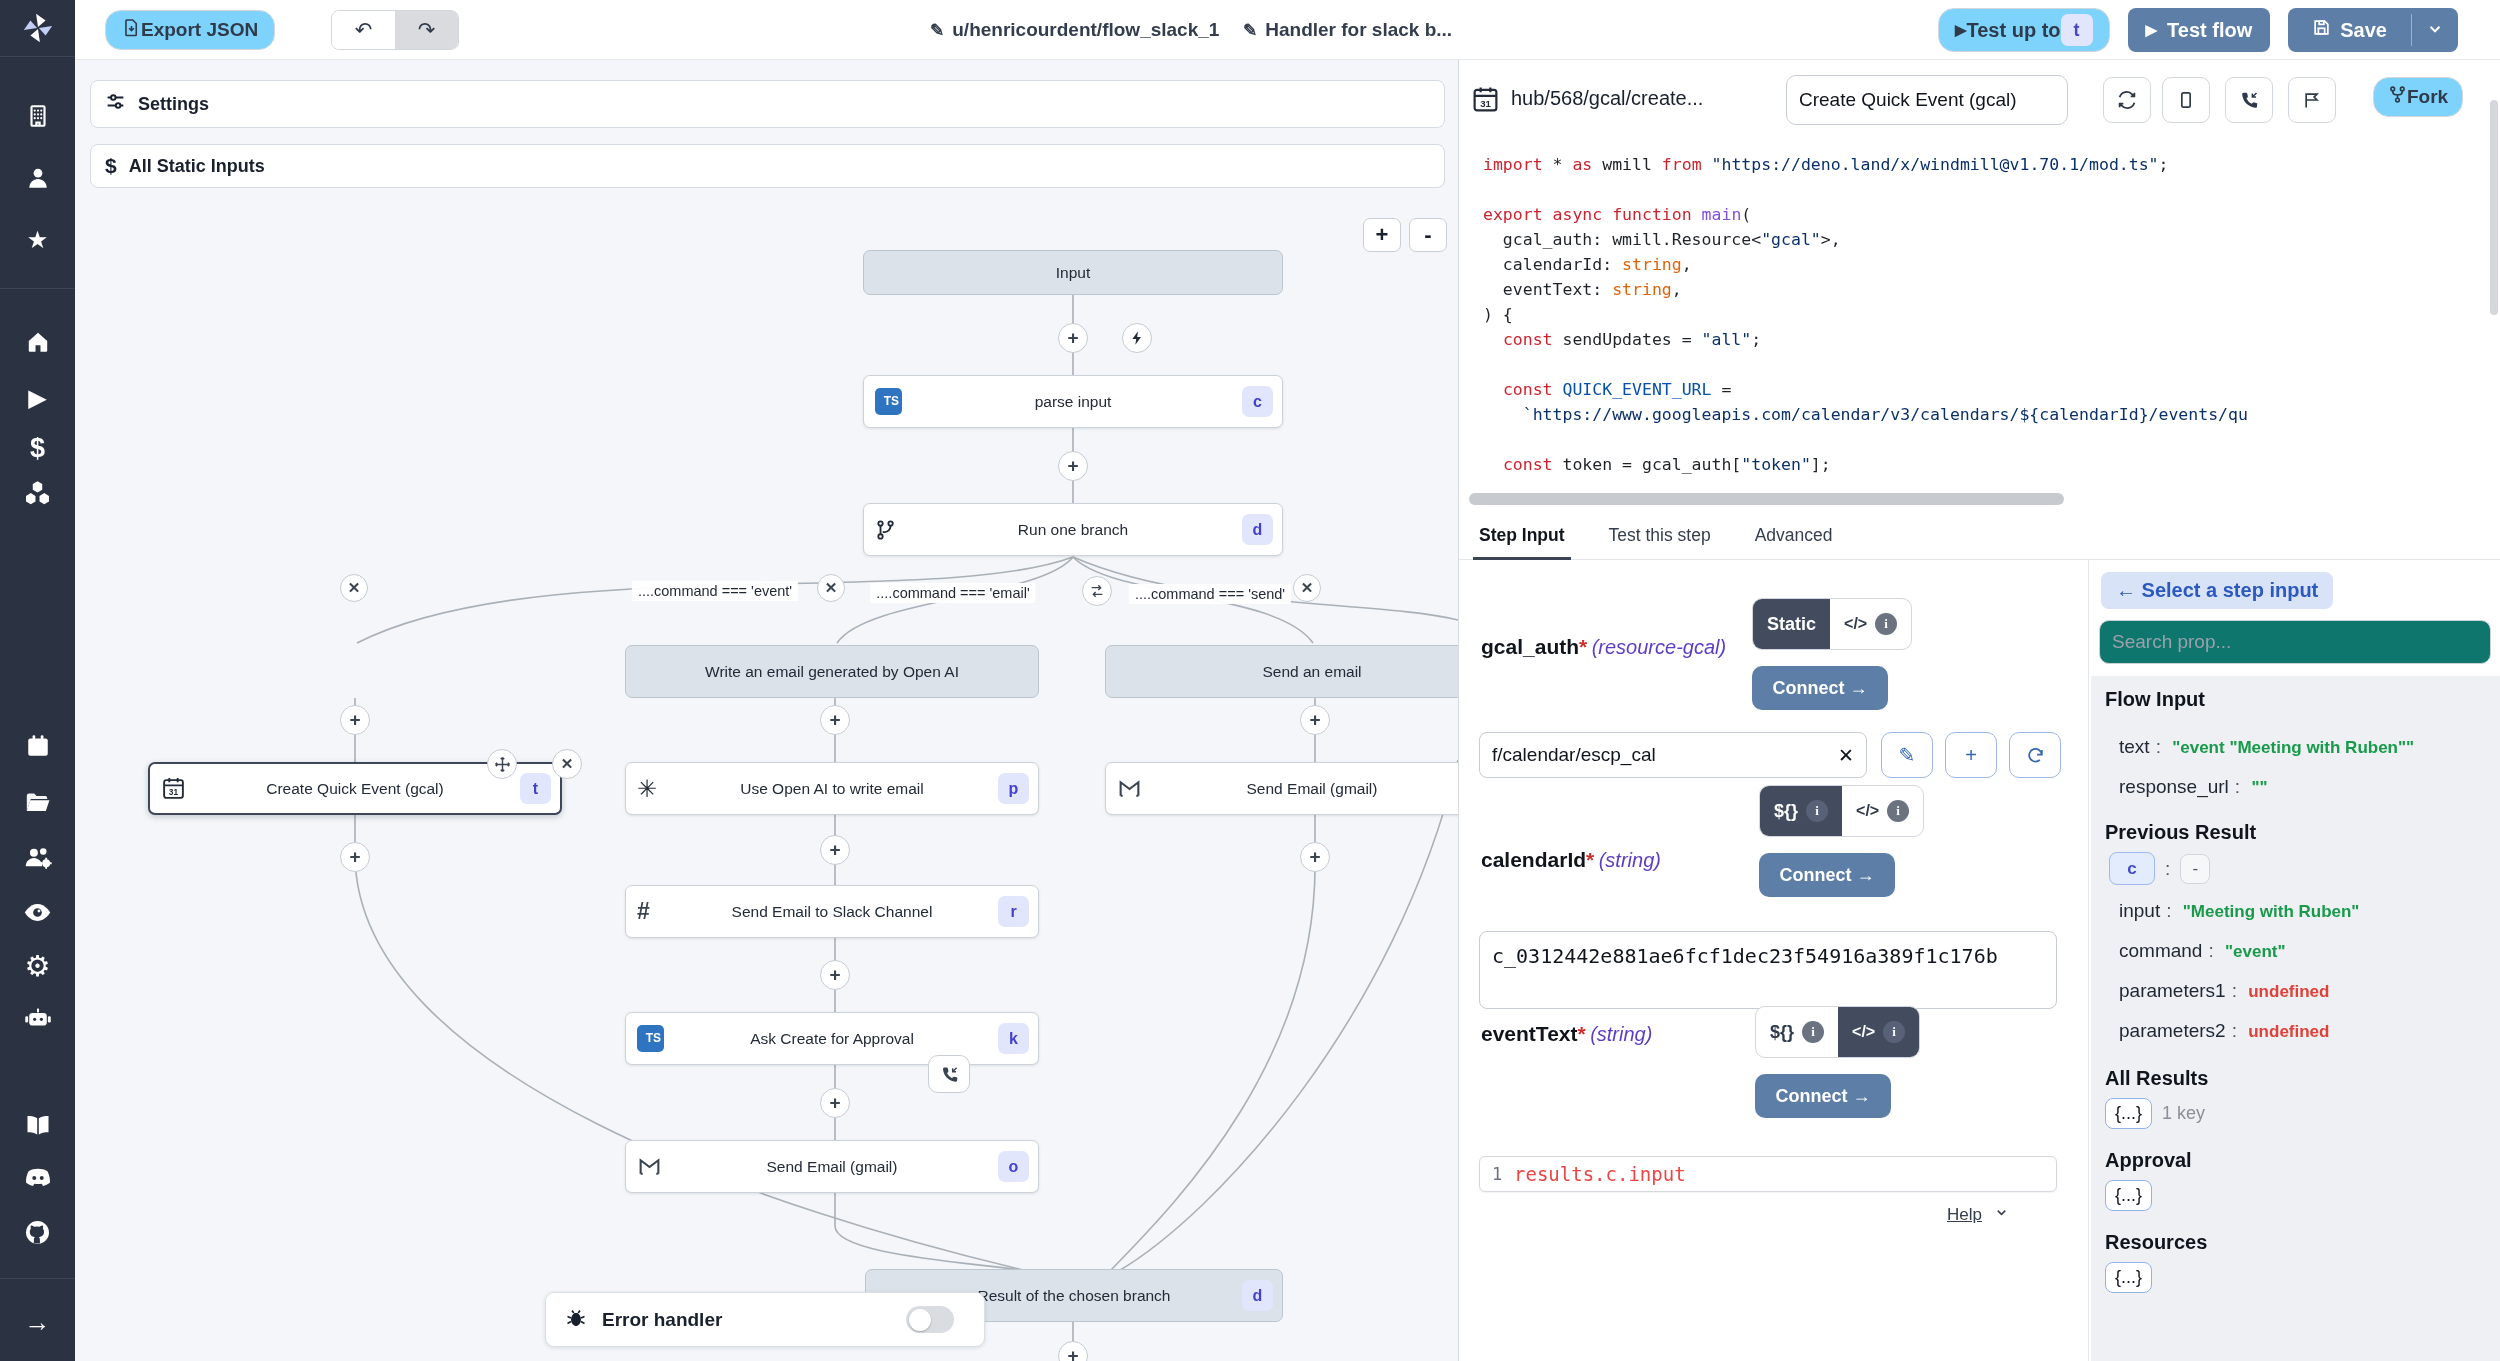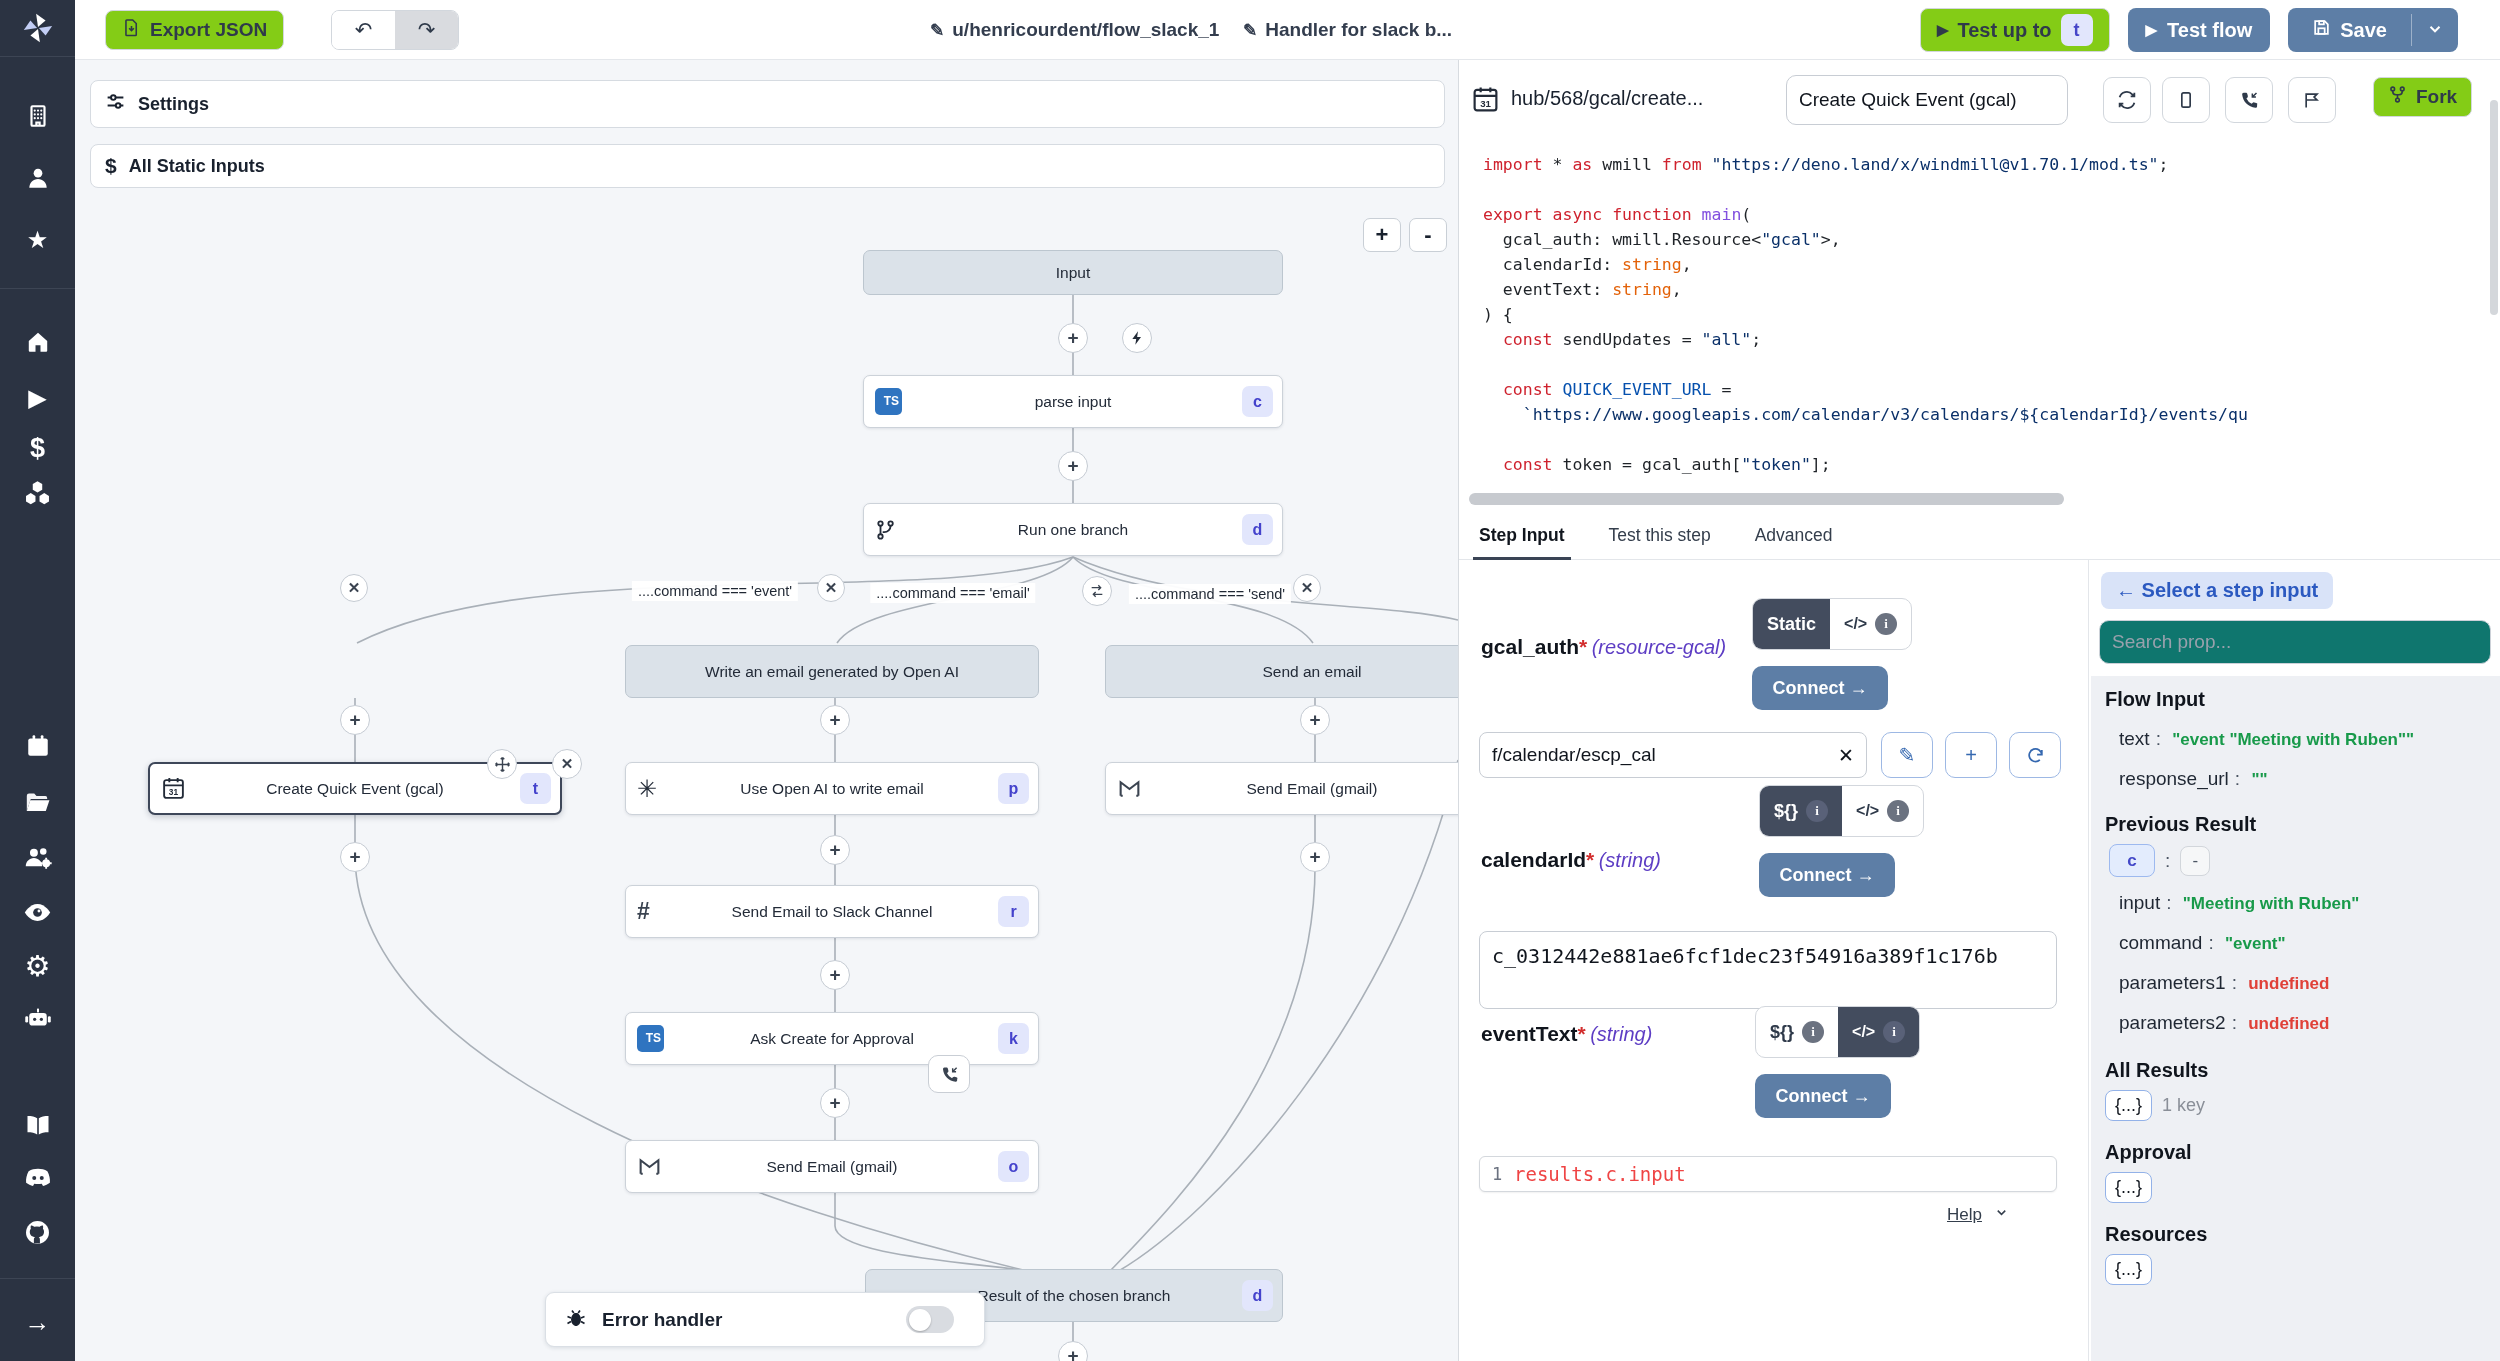"Export JSON" .btn-outline { background: #84cc16 -> #7dd3fc; border-radius: 8px -> 16px; gap: 9px -> none }
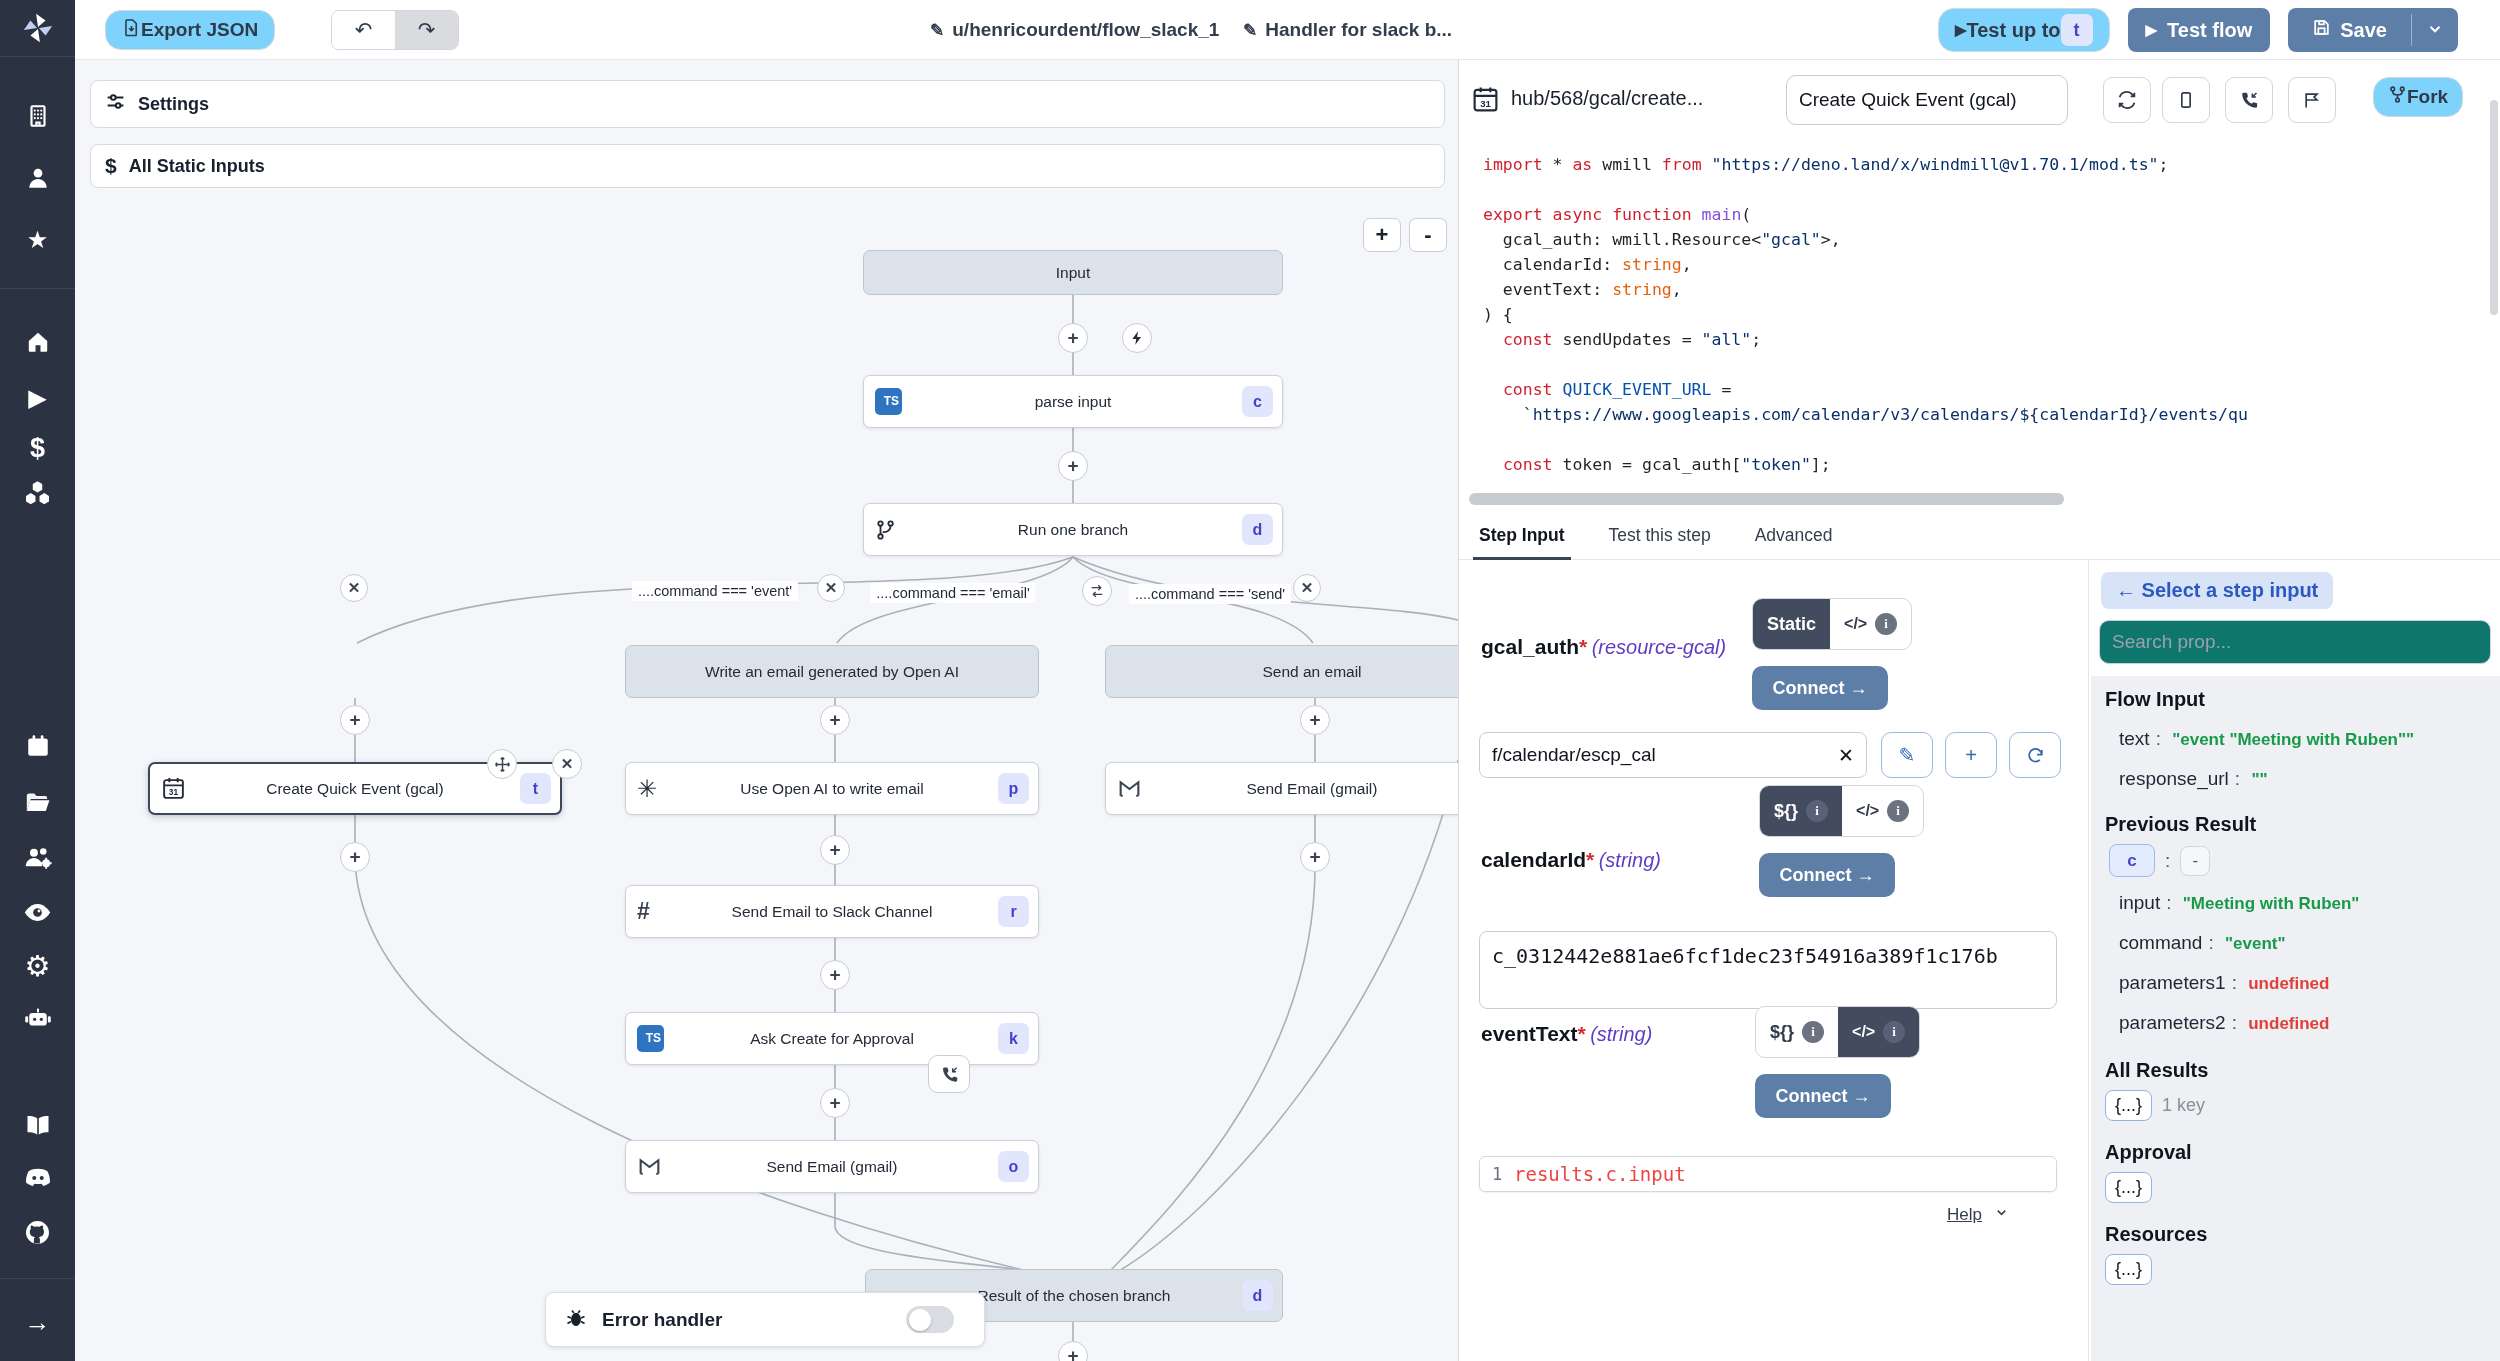"Flow Input" div.gtitle { margin-bottom: 8px -> 16px }
